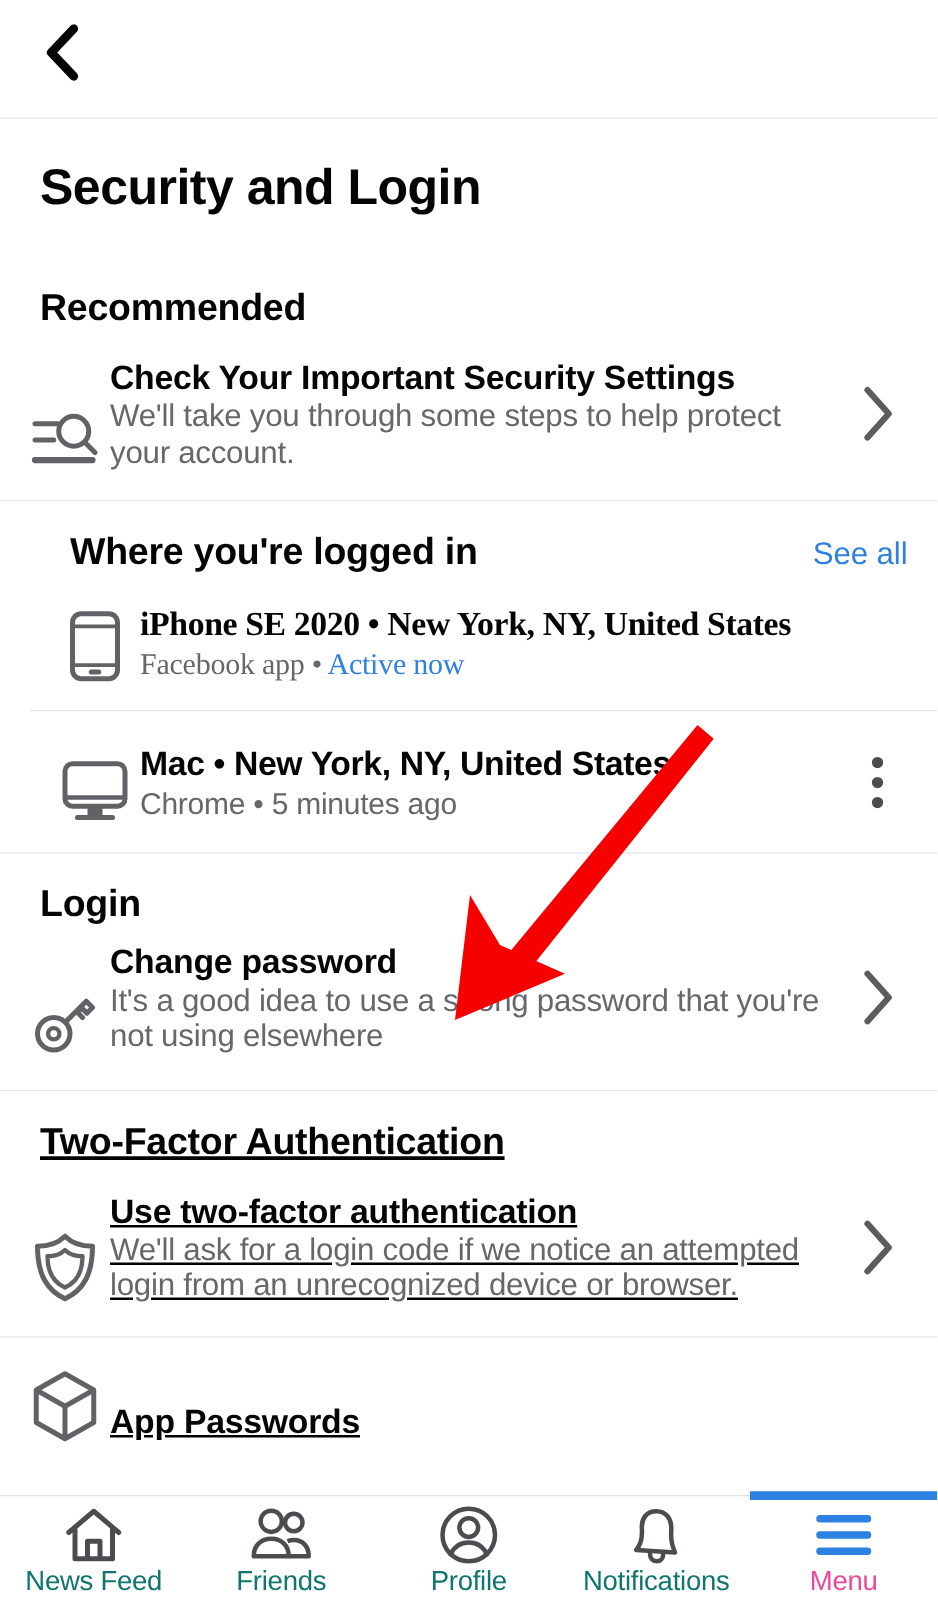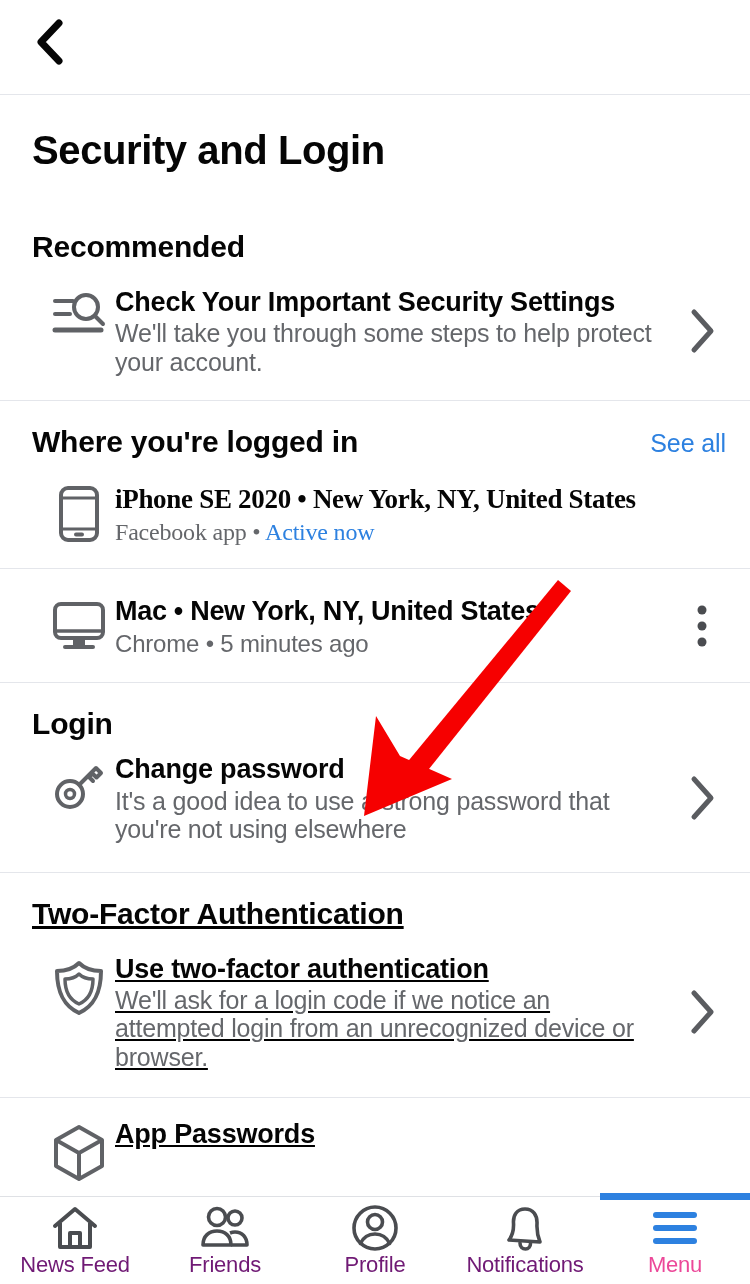"Check Your Important Security Settings" .row { align-items: flex-start -> flex-end; padding: 0 20px 0 43px -> 0 20px 0 16px }
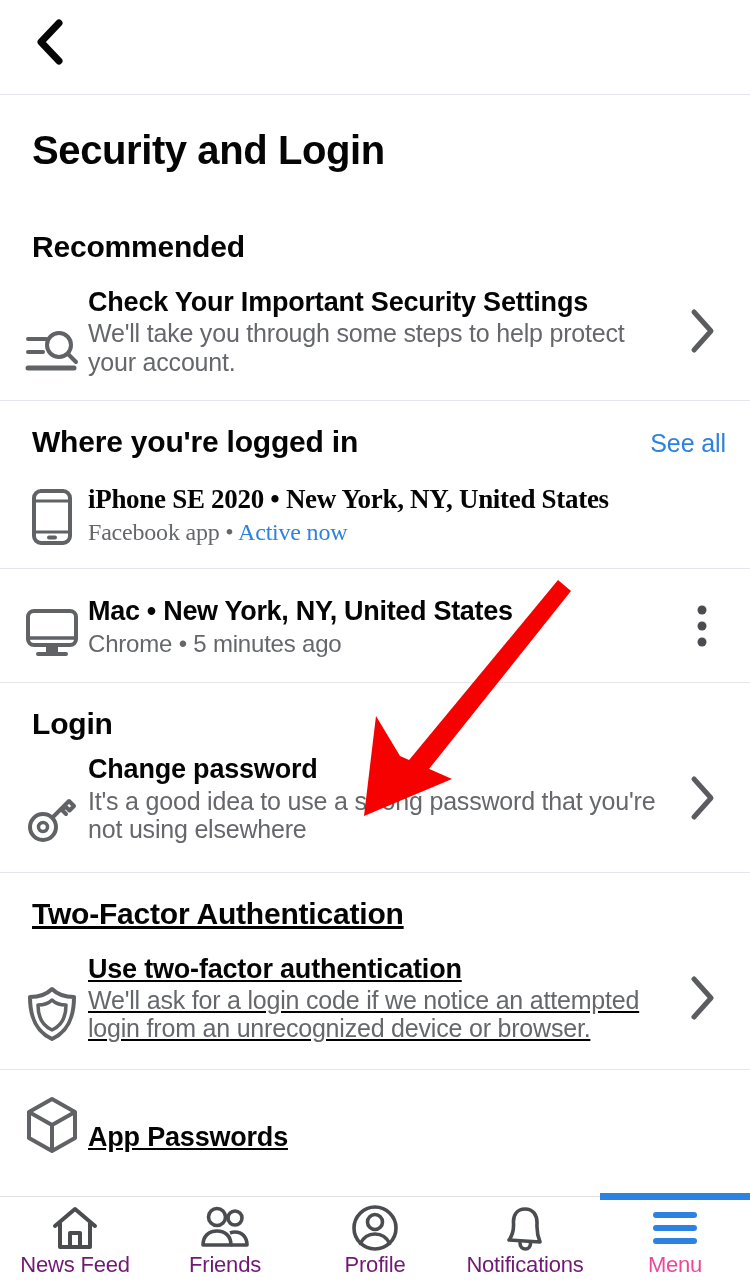"Where you're logged in" div { margin-left: none -> 24px }
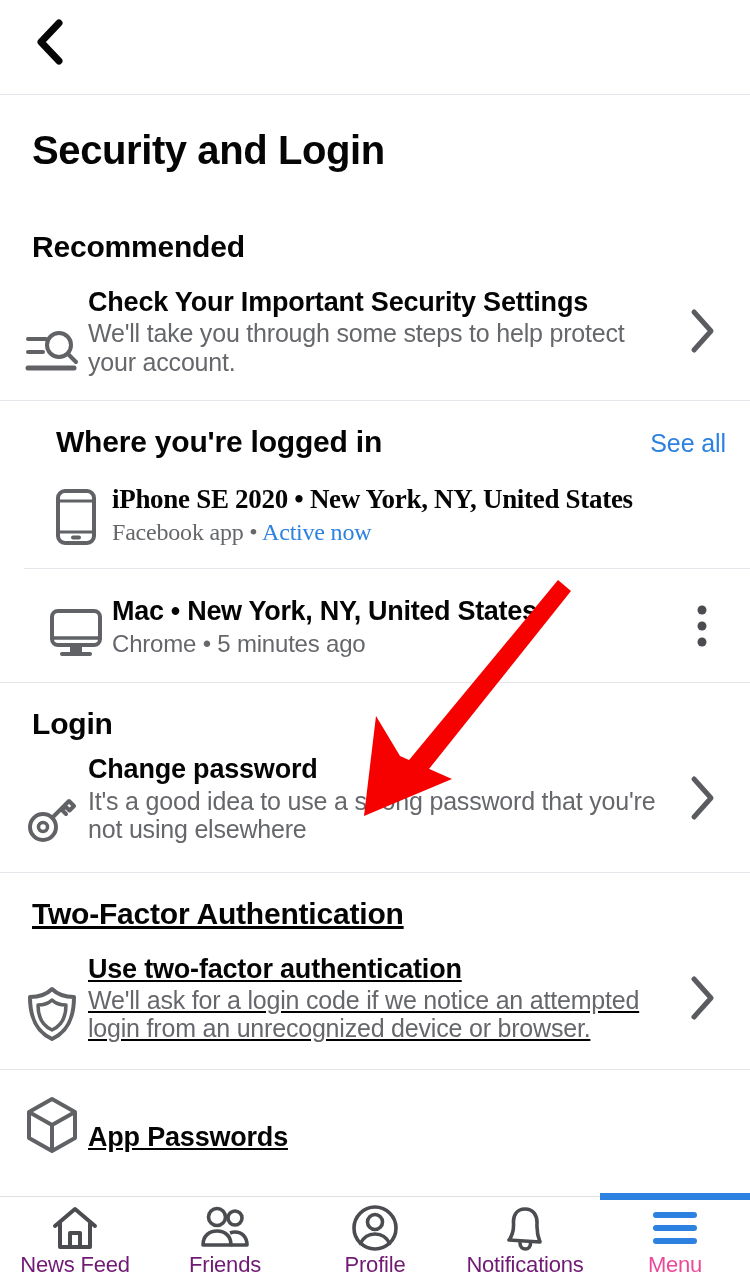"News Feed" .tab .tab-label { color: #701a75 -> #0f766e }
